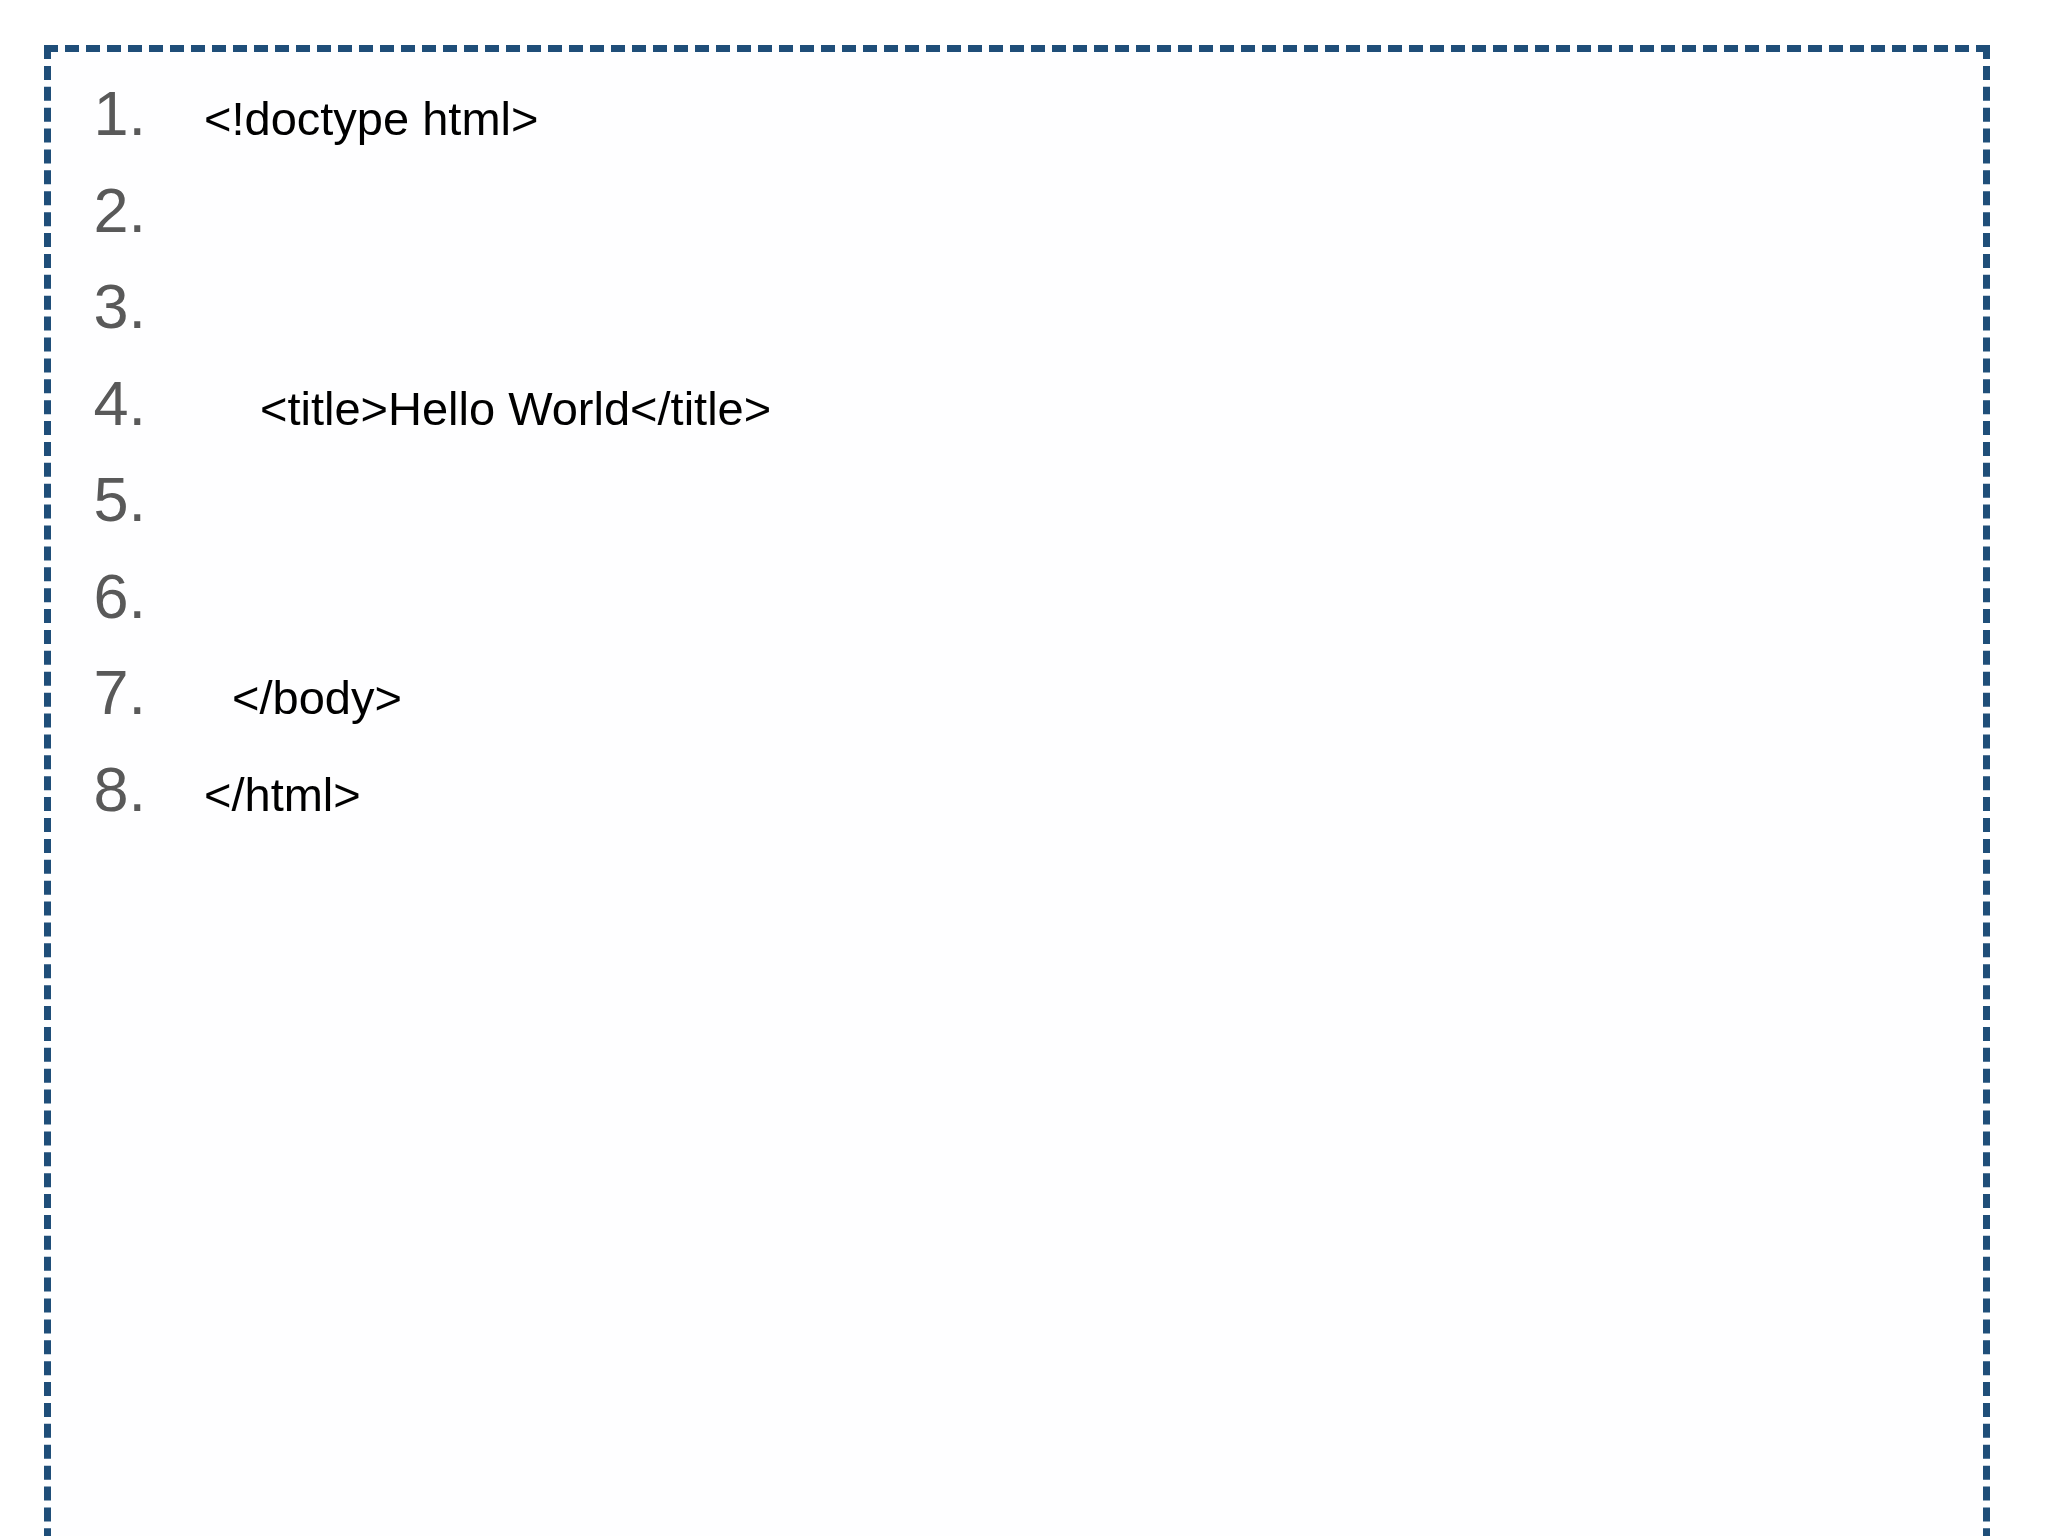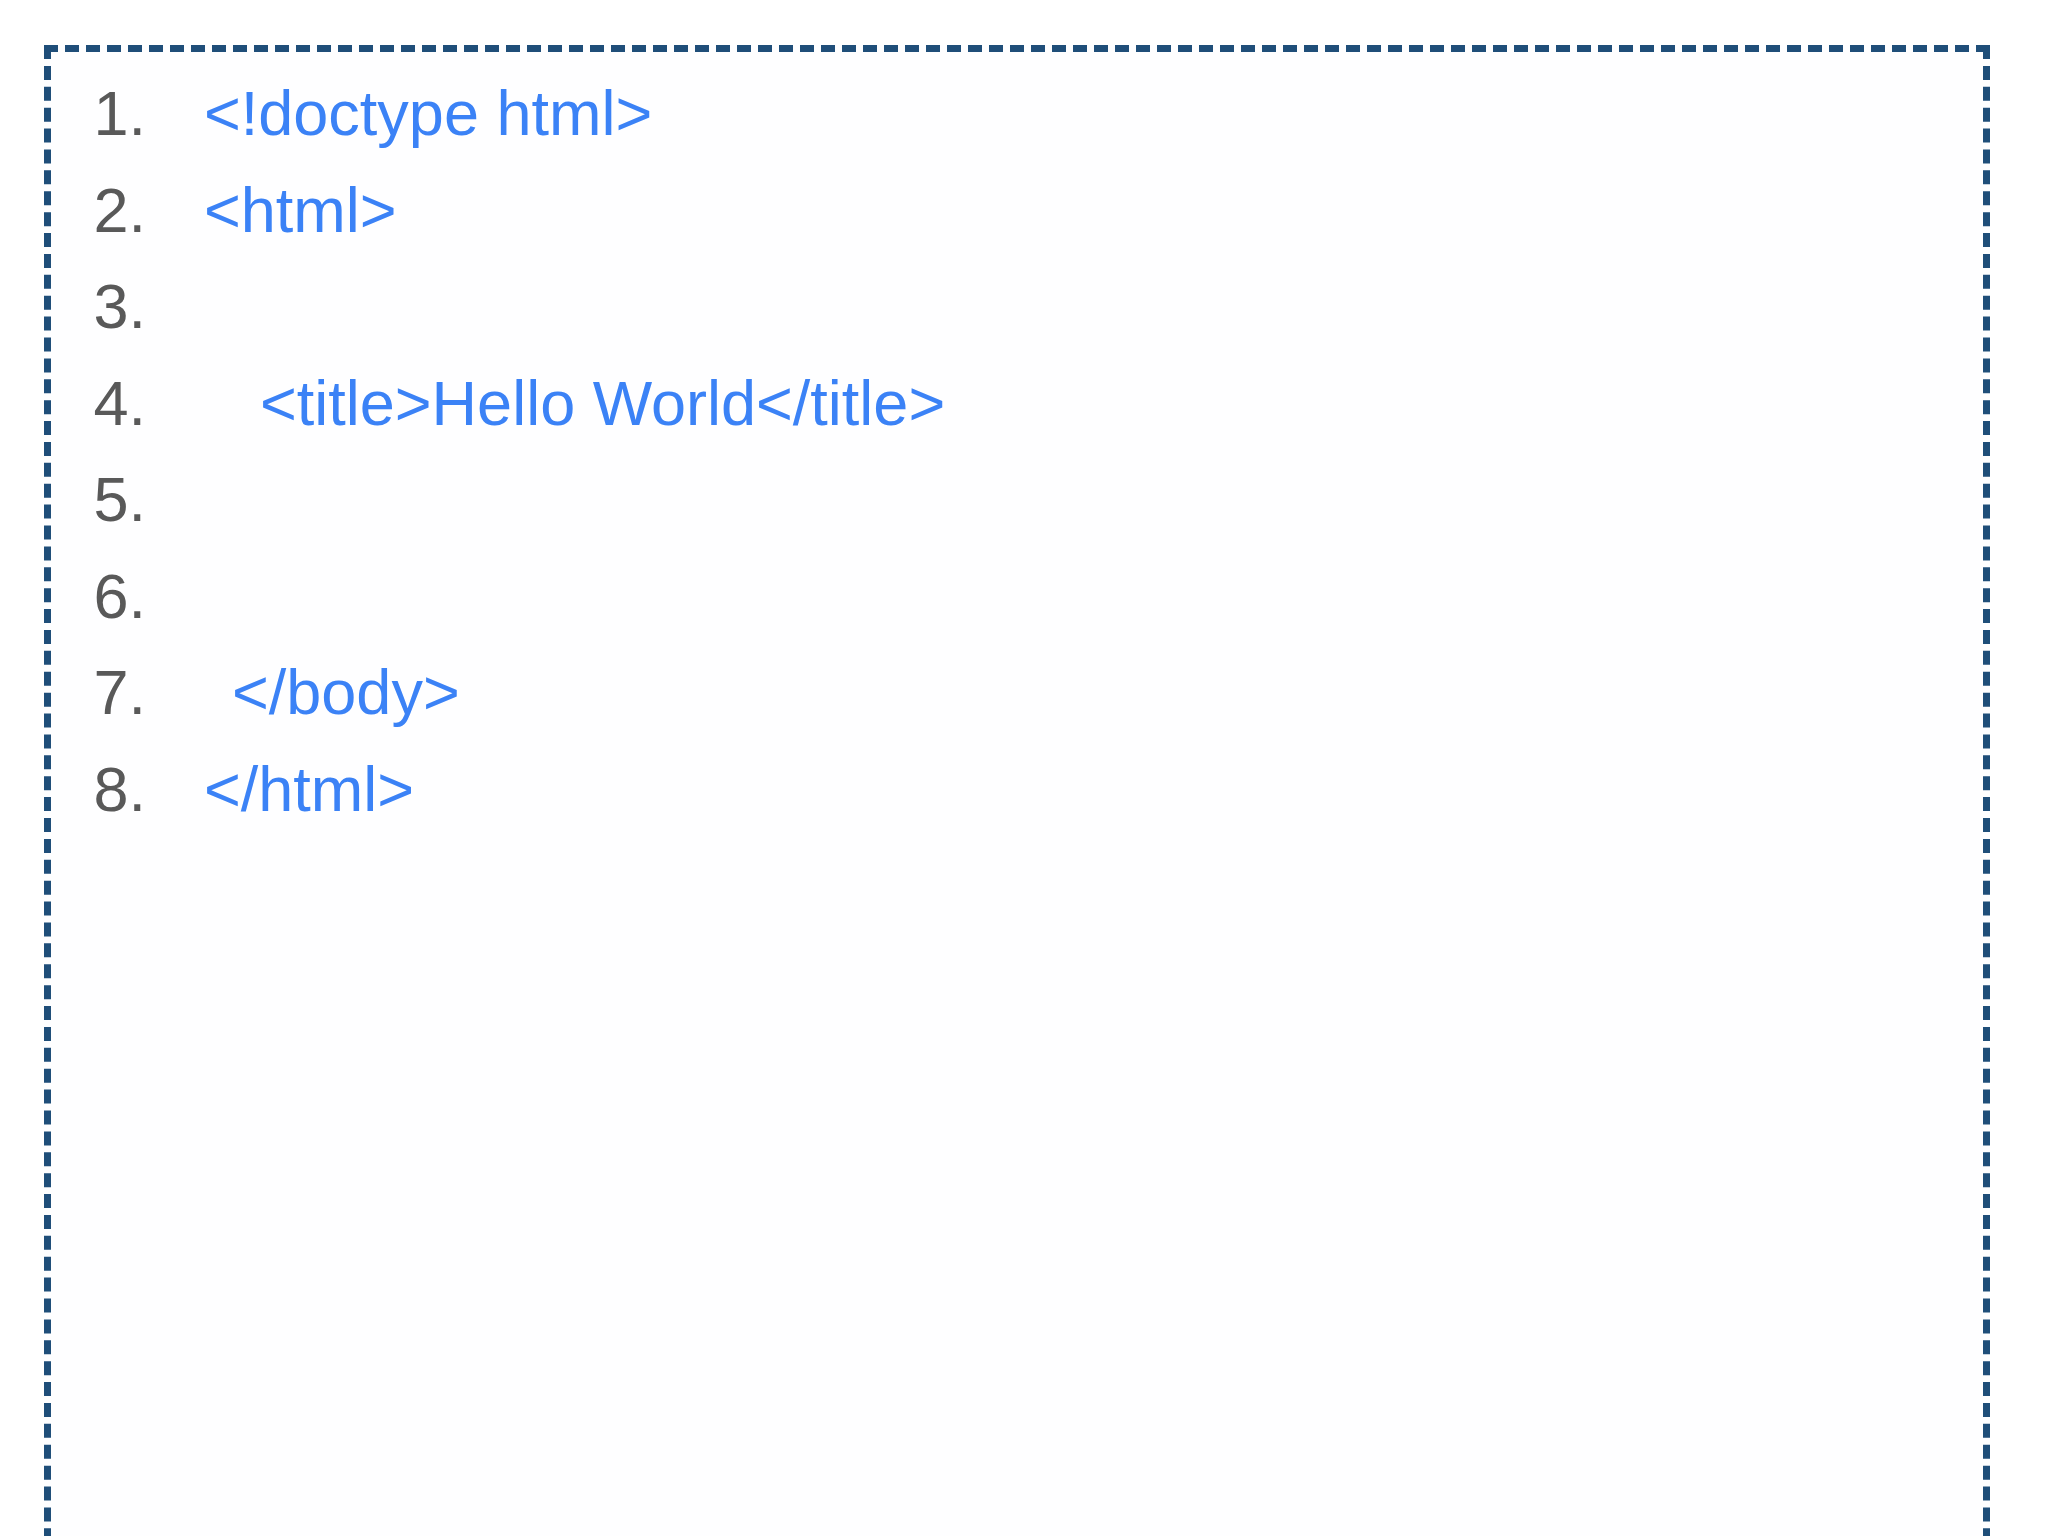"<!doctype html>" .line-code { color: #3b82f6 -> #000000; font-size: 63px -> 47px }
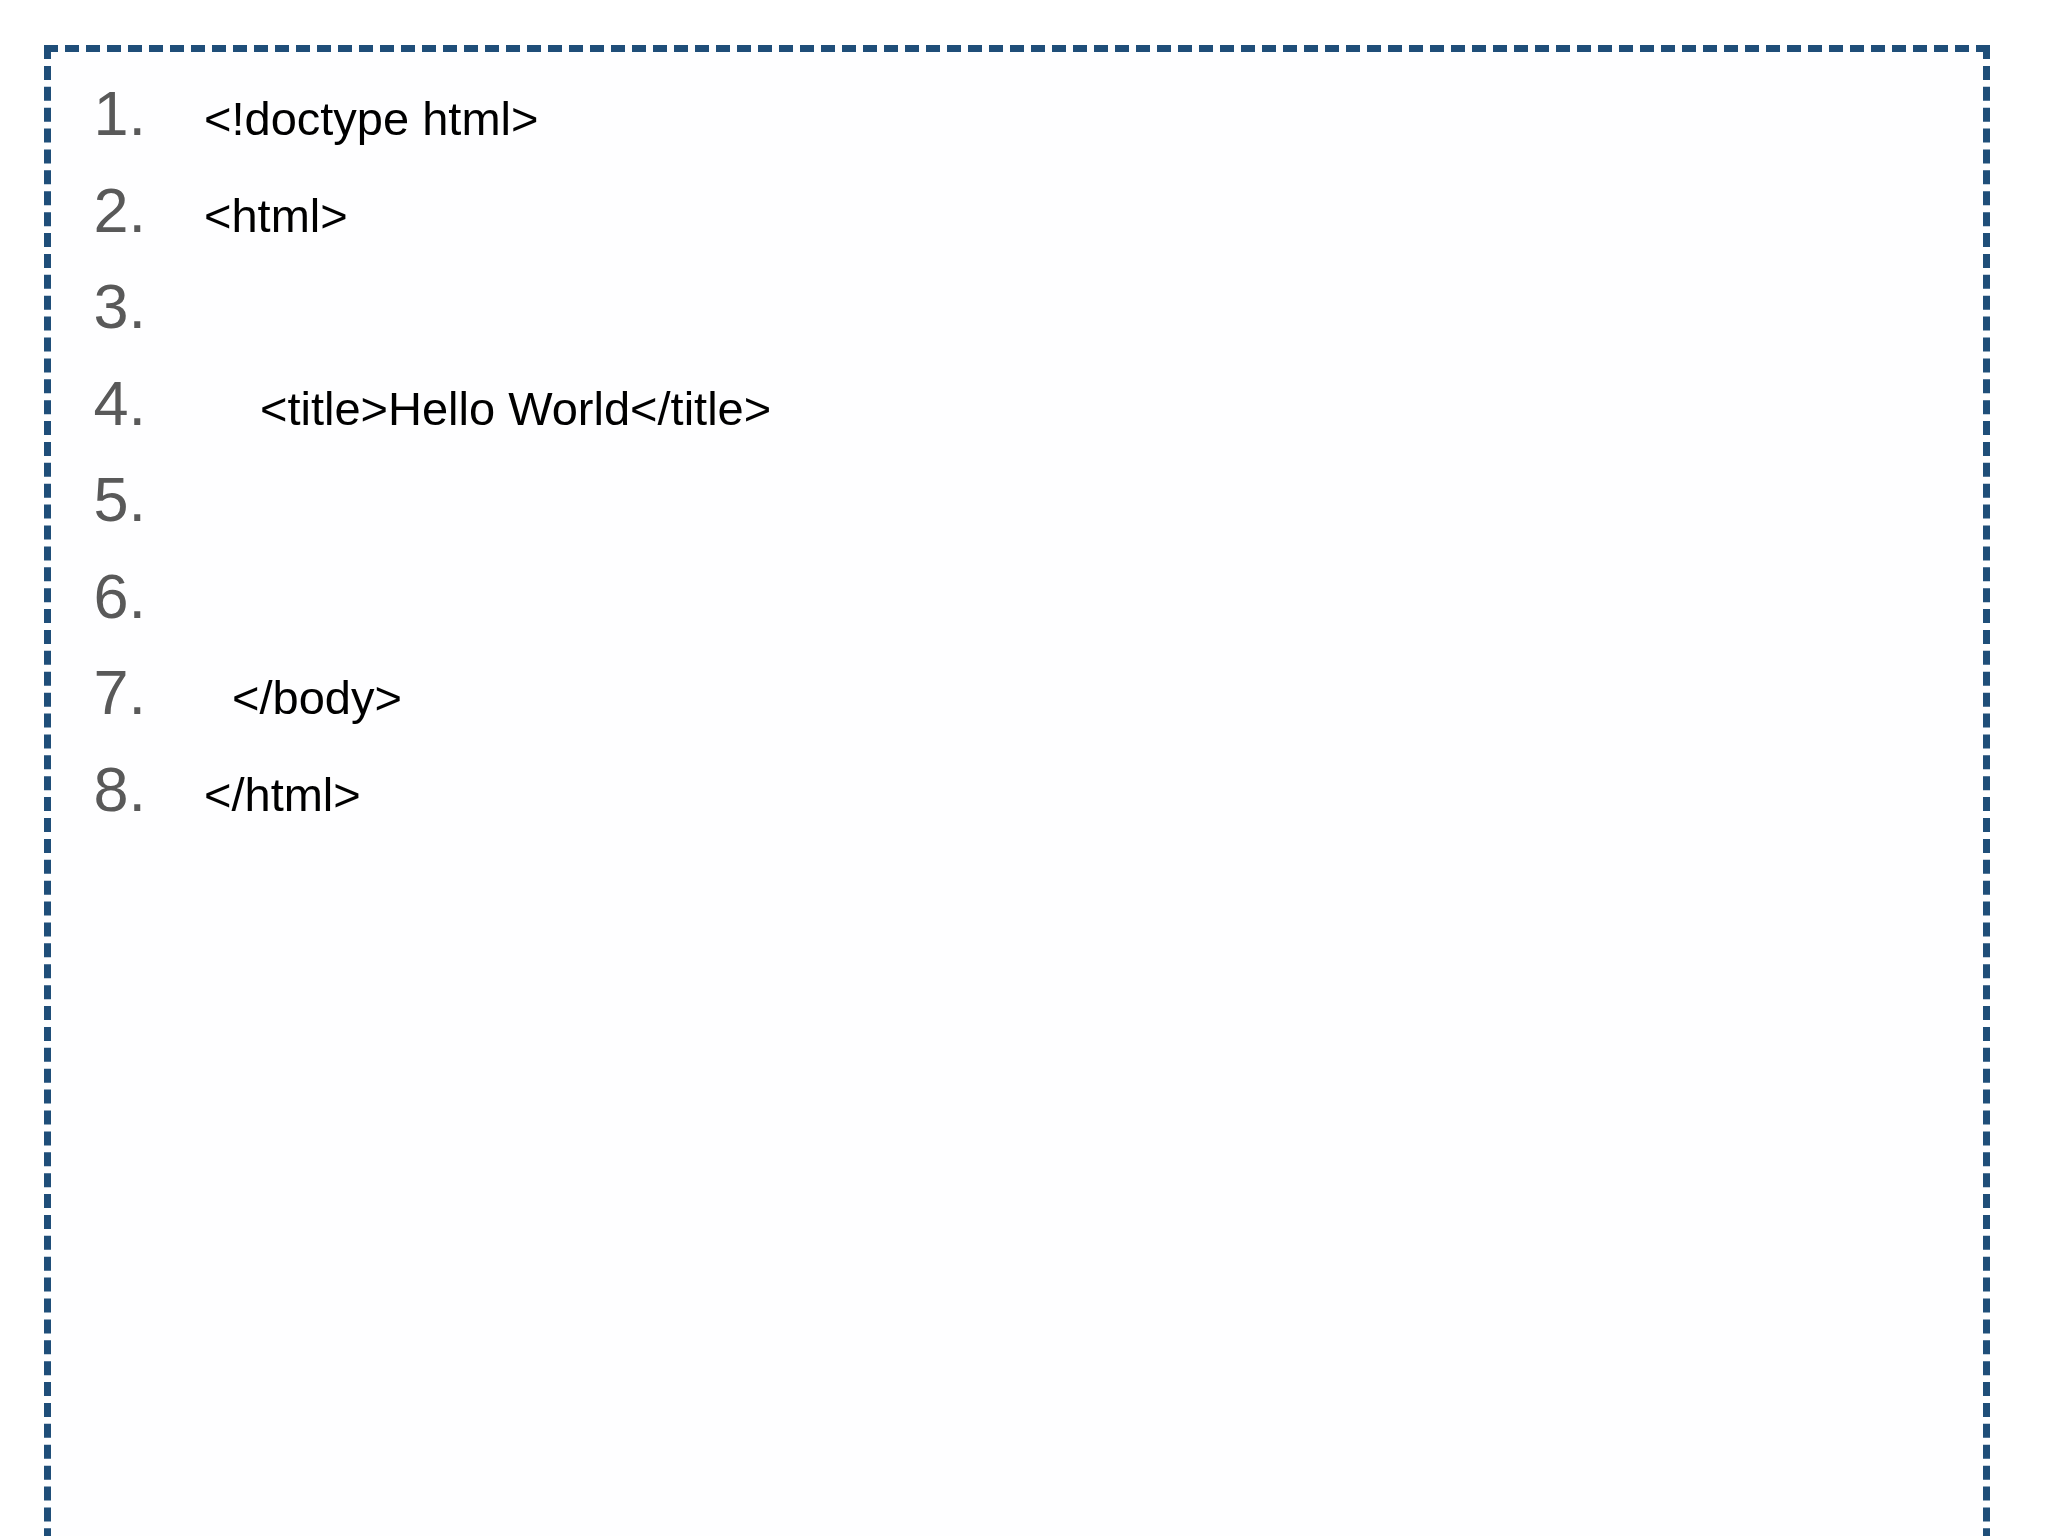"<html>" span.line-code { html: <span>&lt;html&gt;</span> -> none }
